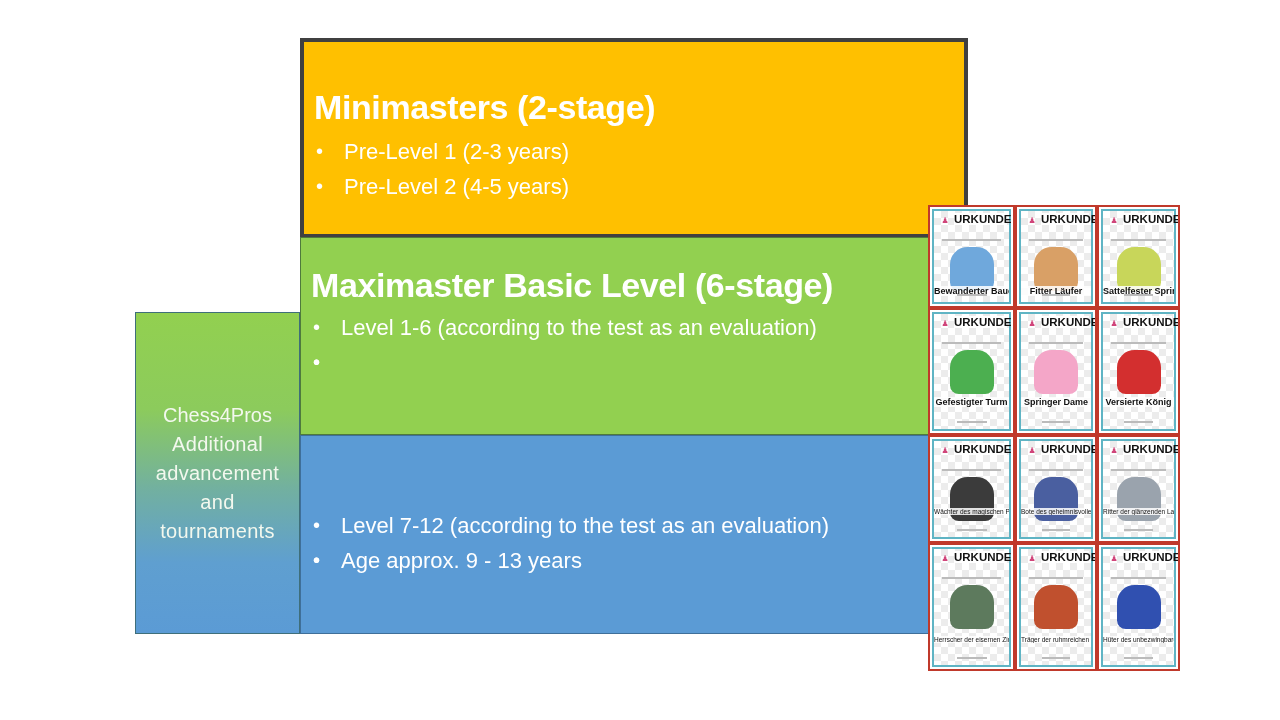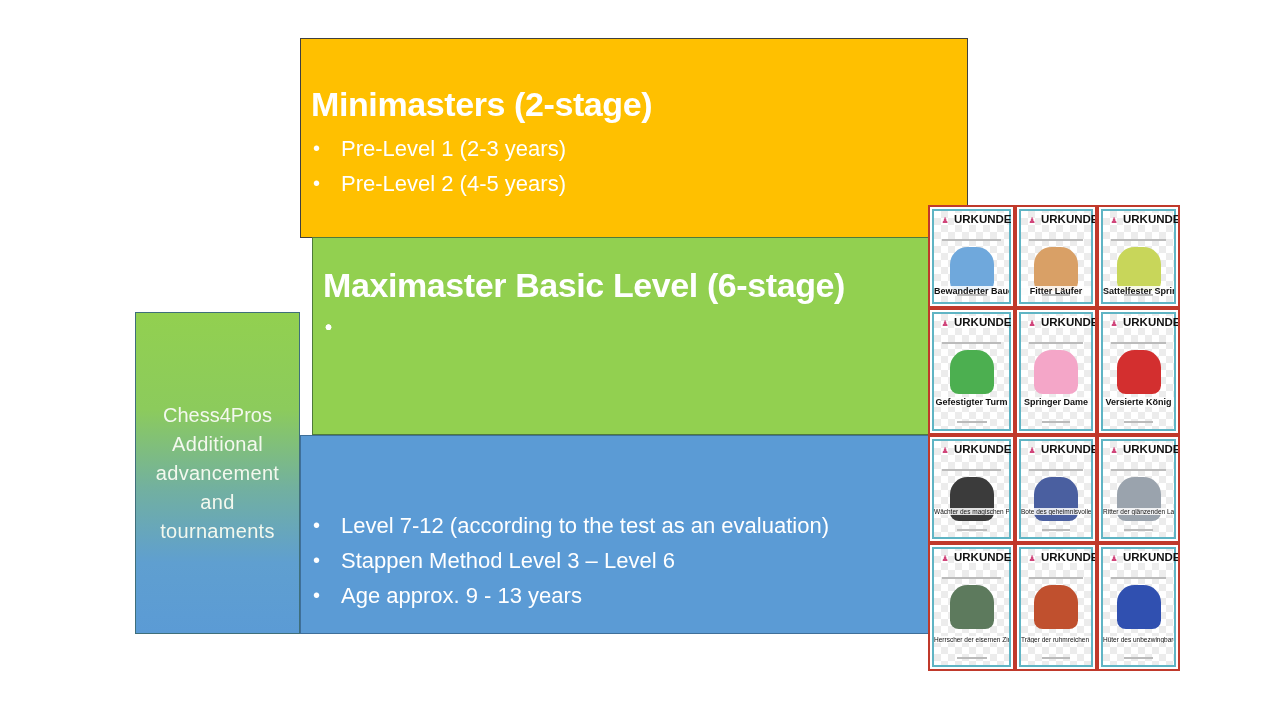"Minimasters (2-stage)" .box-yellow { border: 1px solid #404040 -> 4px solid #404040 }
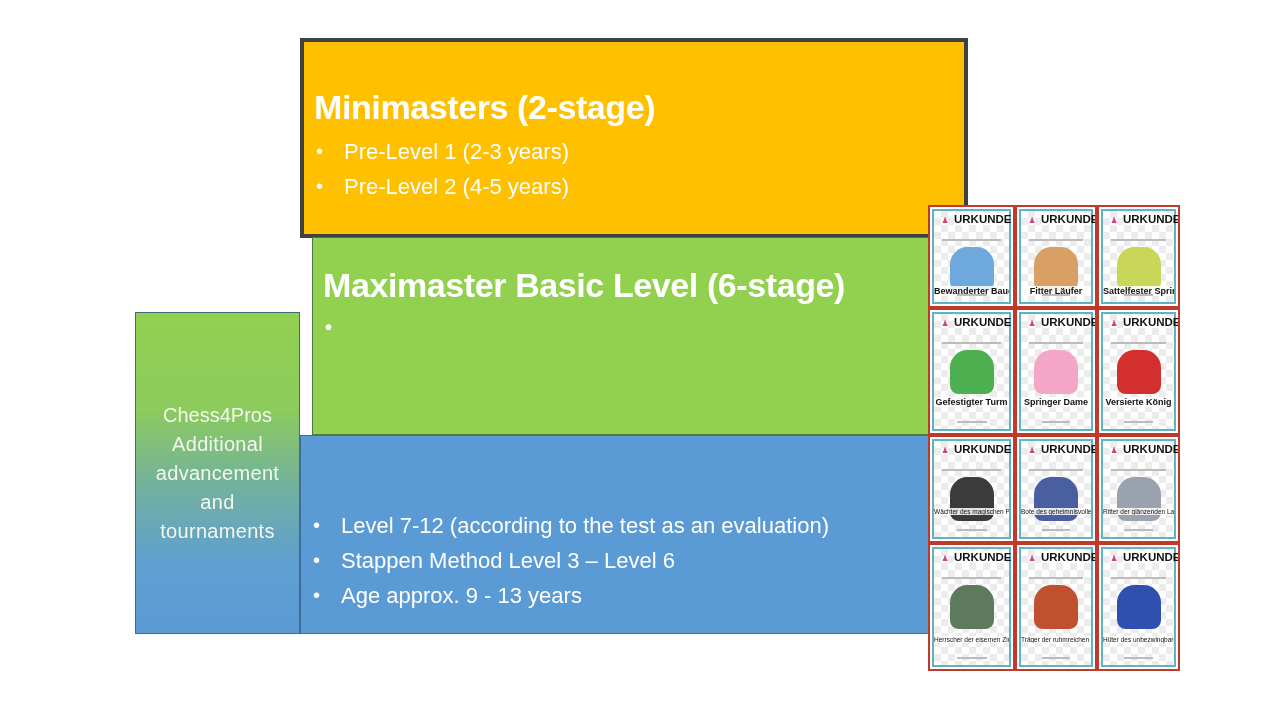"Maximaster Basic Level (6-stage)" .box-green { margin-left: 12px -> none }
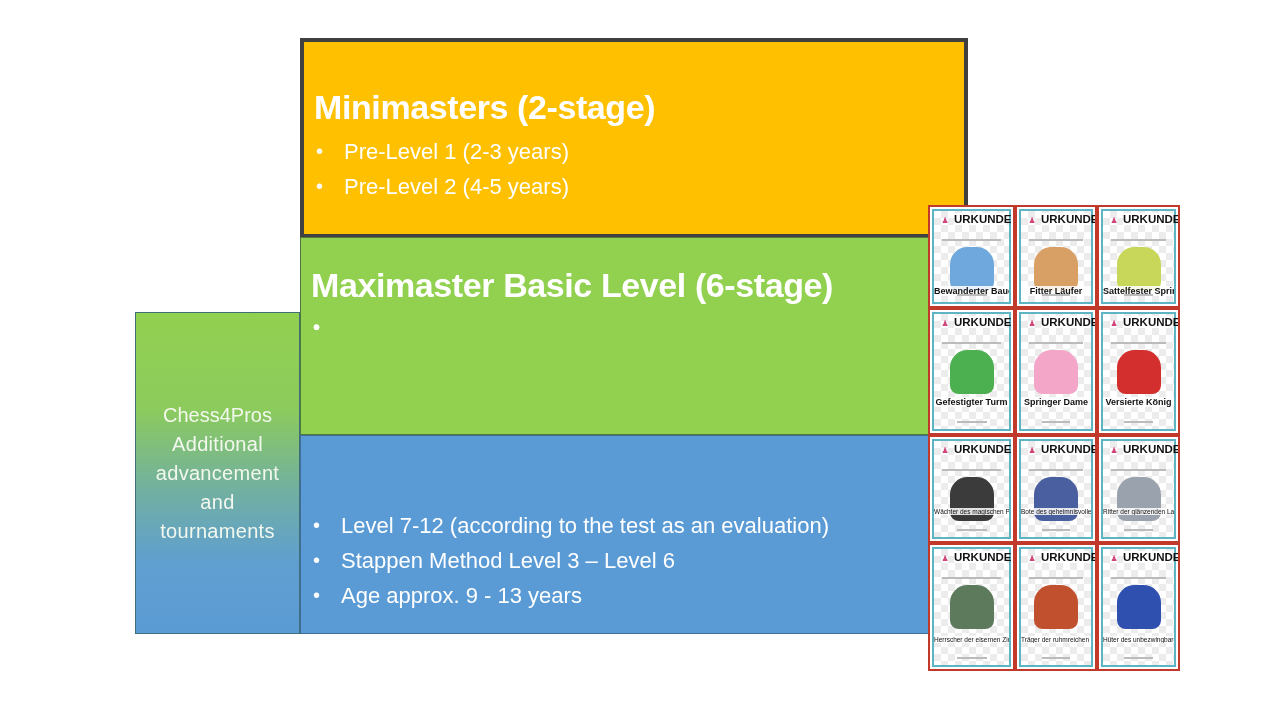"Level 1-6 (according to the" span { html: none -> <span>Level 1-6 (according to the test as an evaluation)</span> }
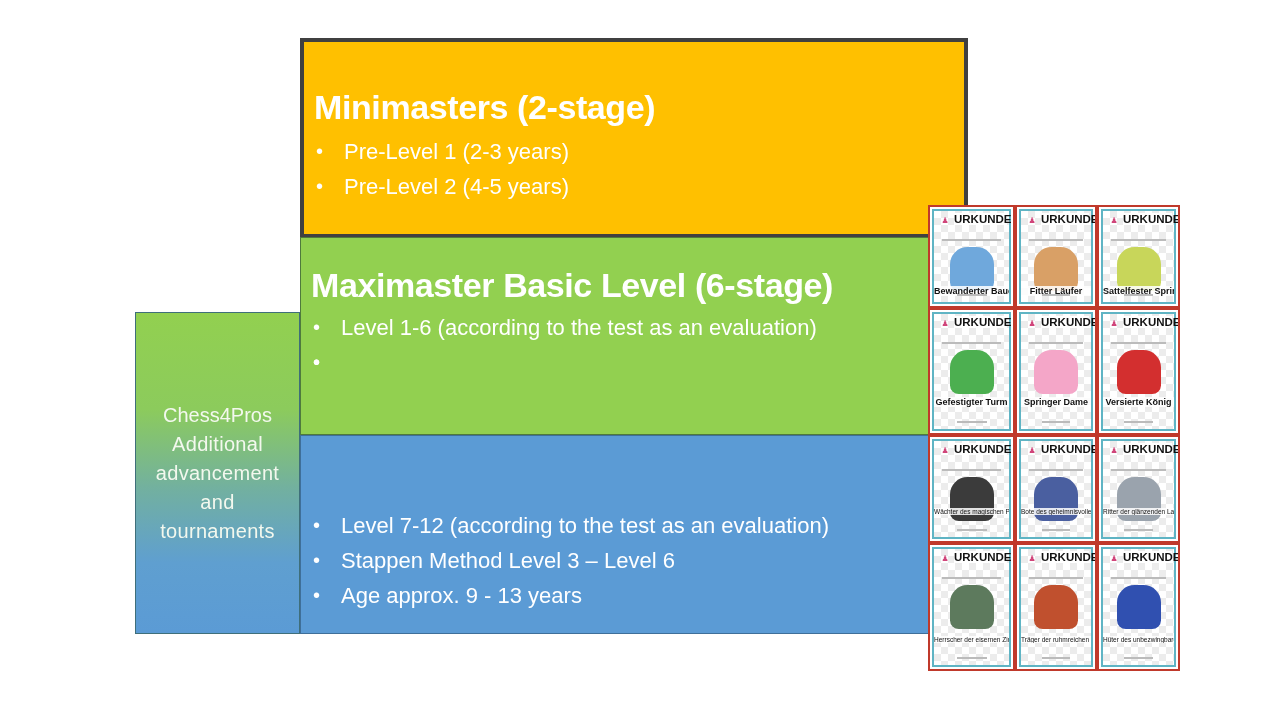"Stappen Method Level 3 –" span { html: <span>Stappen Method Level 3 – Level 6</span> -> none }
